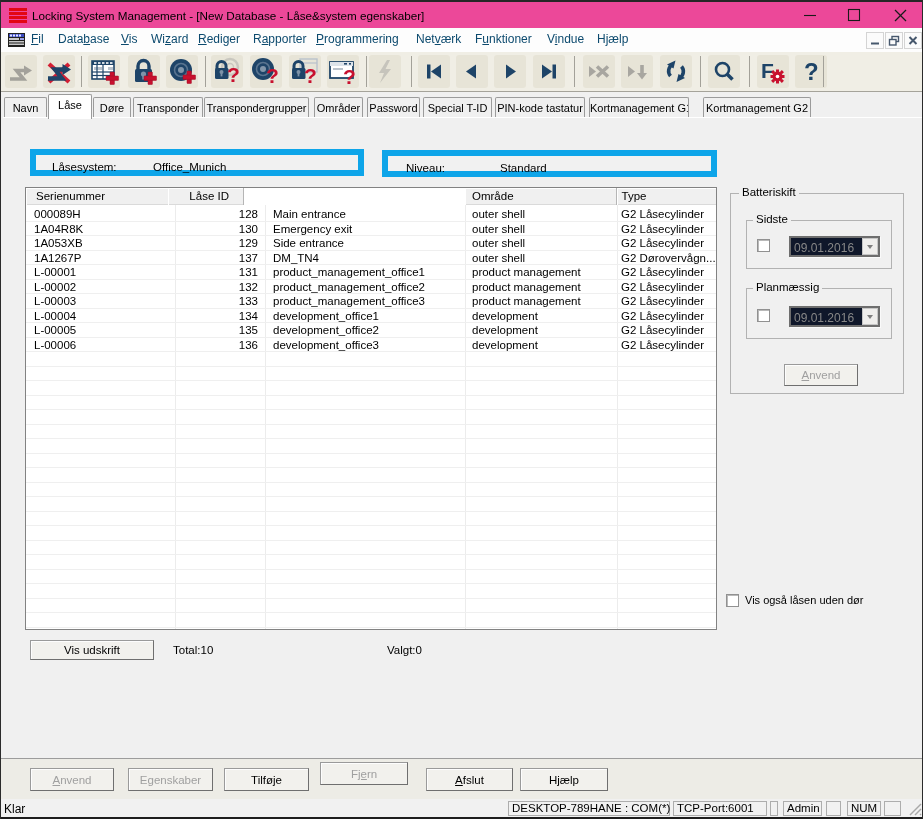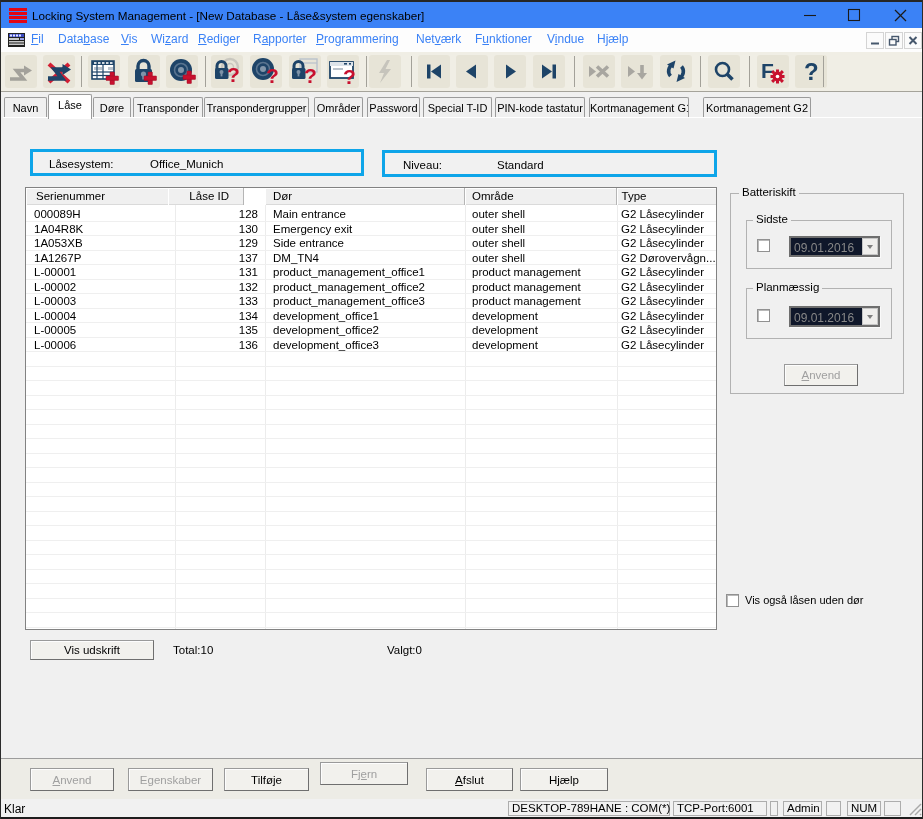"Locking System Management - [New" #titlebar { background: #3b82f6 -> #ec4899 }
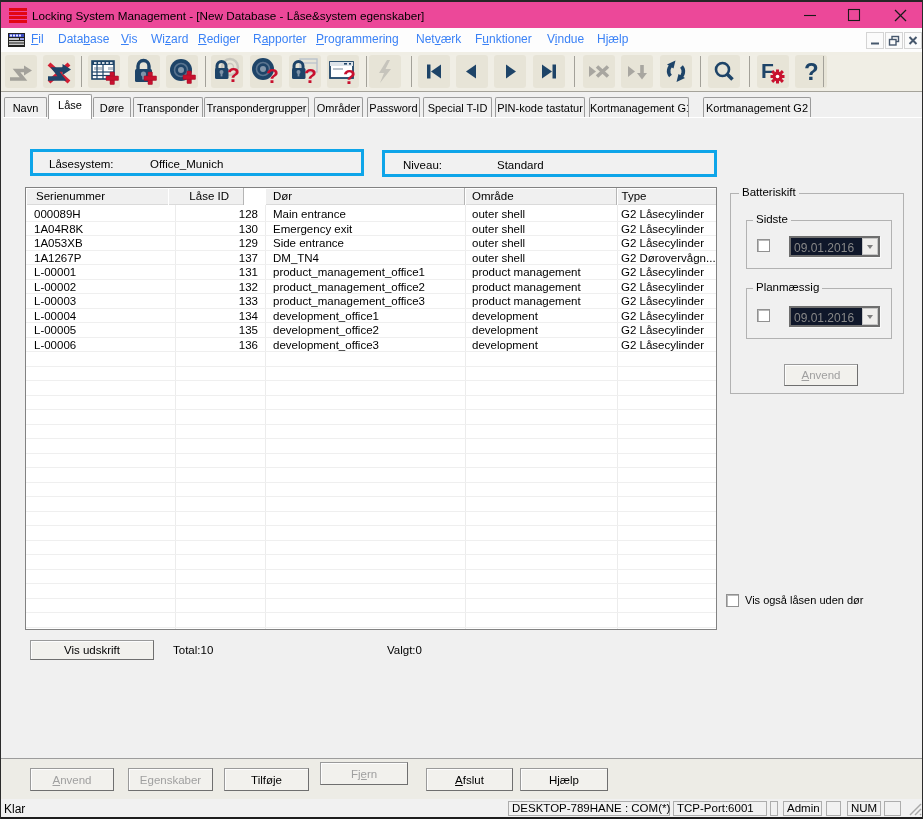"Fil" .mi { color: #3b82f6 -> #0c4a6e }
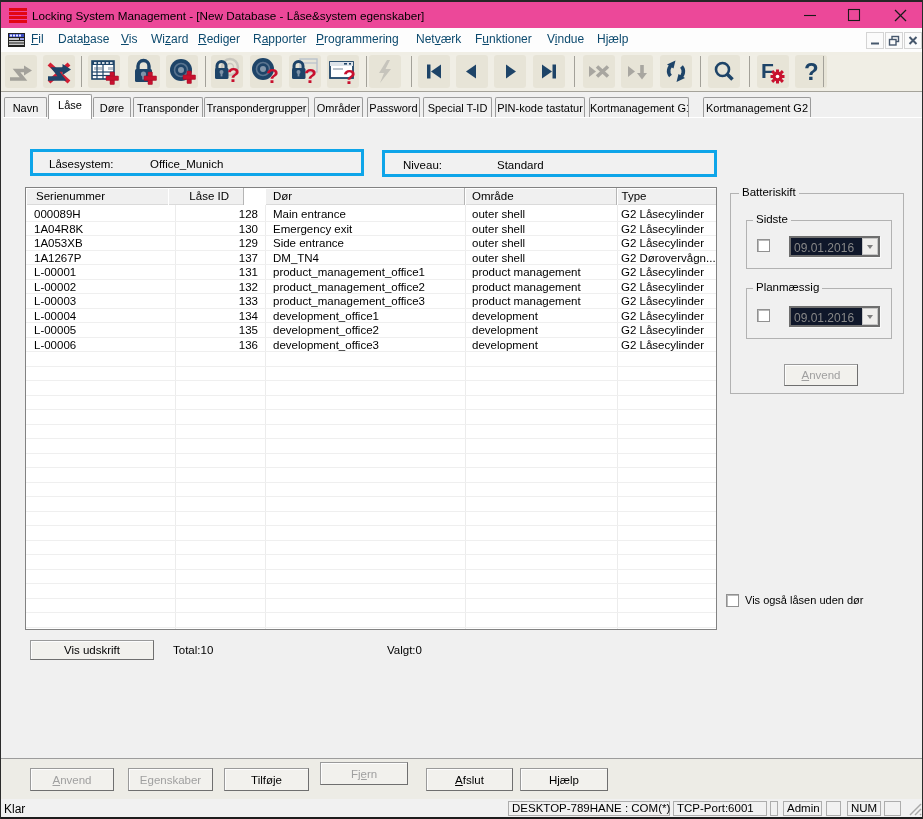"Låsesystem:" .fbox { border: 3px solid #0ea5e9 -> 6px solid #0ea5e9 }
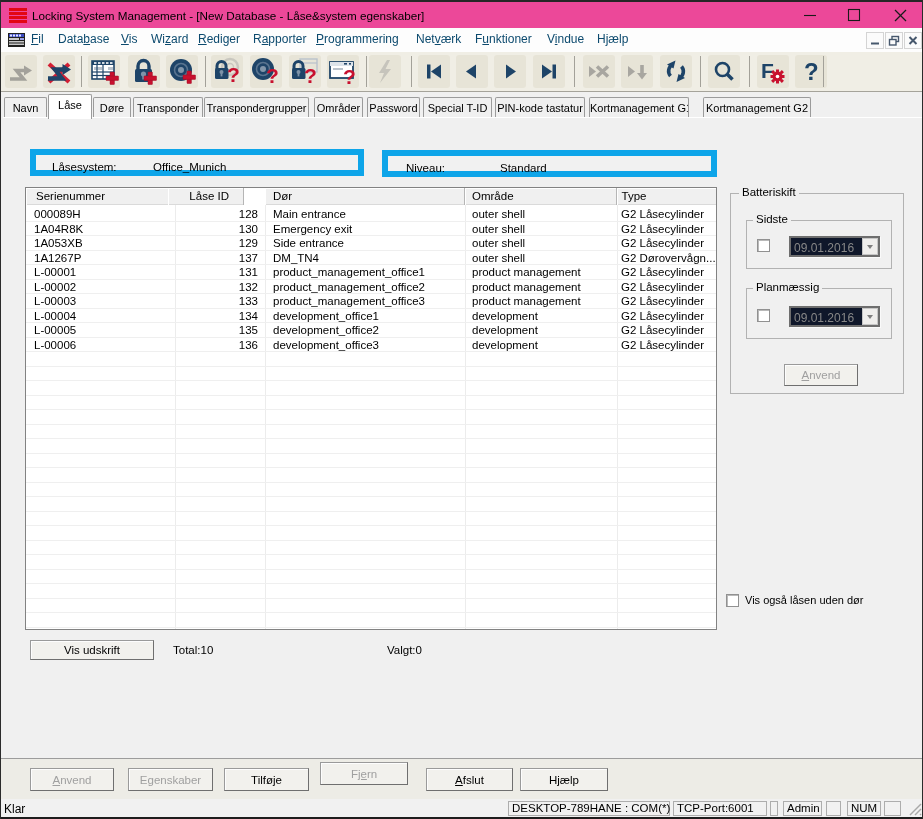"Dør" div.th { html: <div>Dør</div> -> none }
